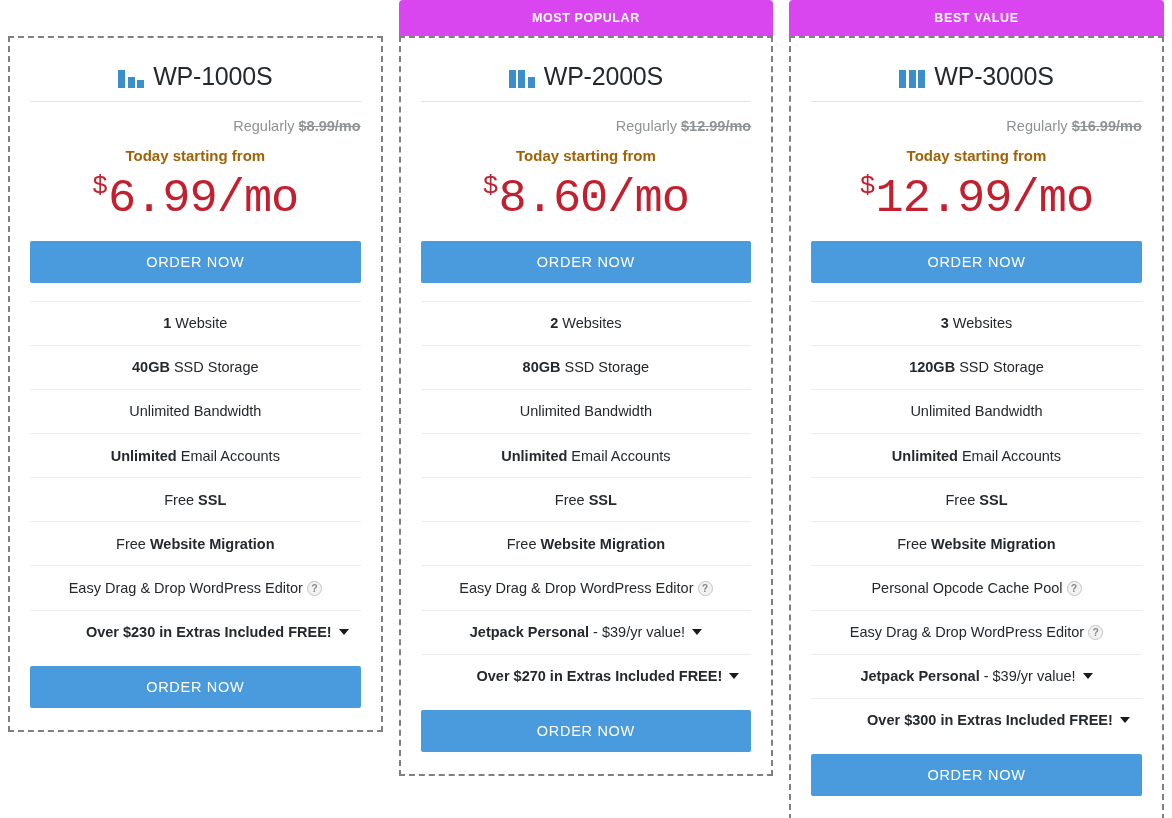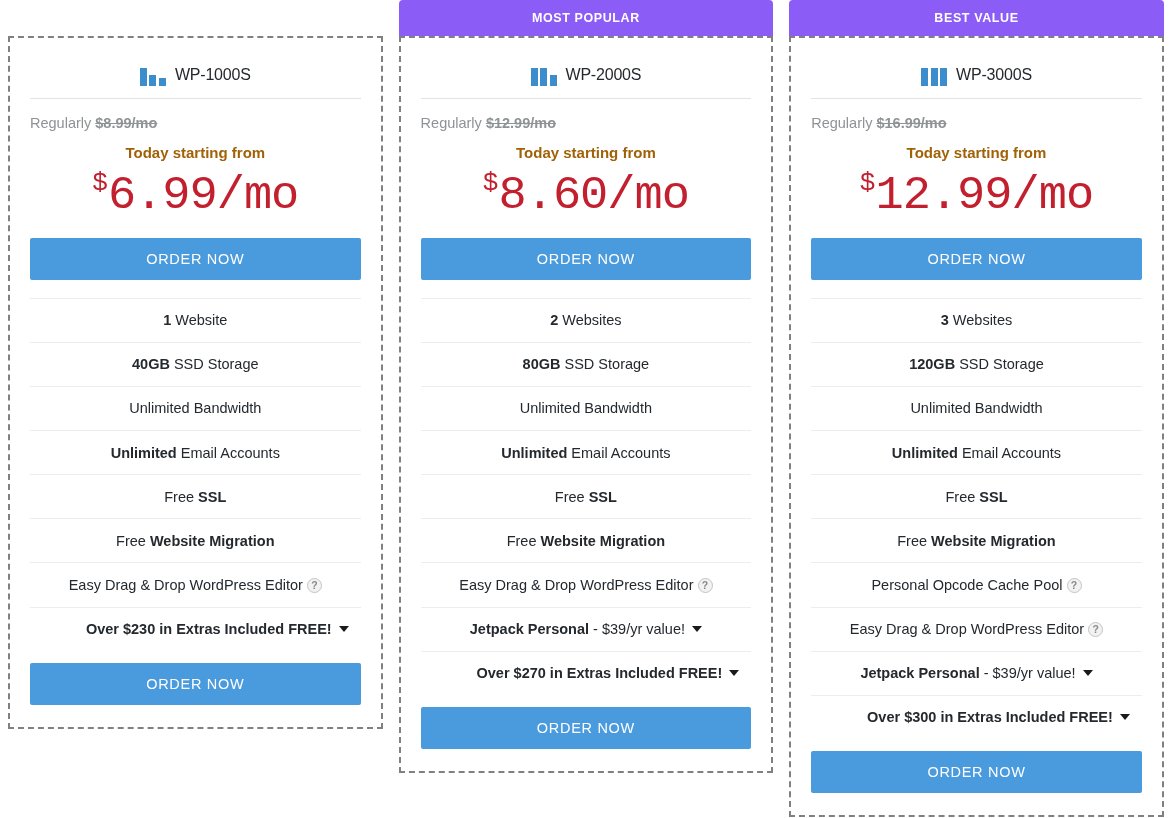"MOST POPULAR" .ribbon { background: #8b5cf6 -> #d946ef }
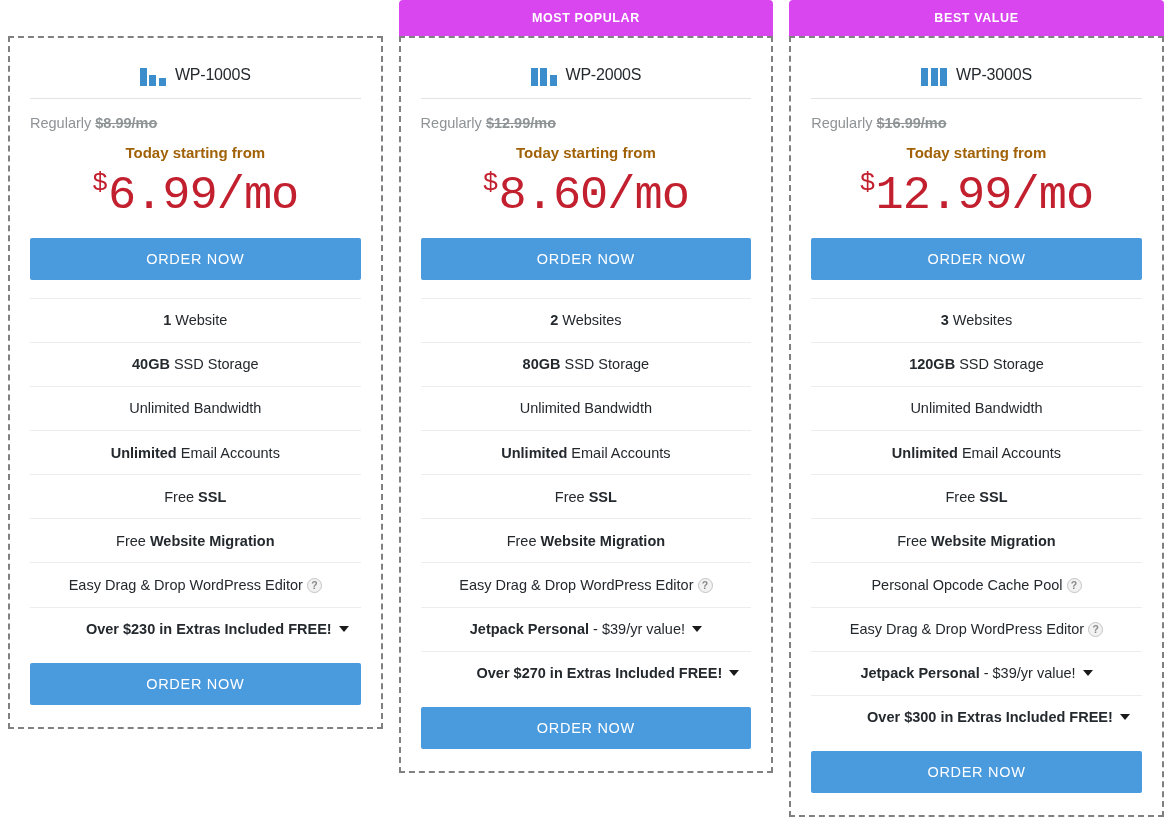"WP-1000S" .plan-name { font-size: 16px -> 25px }
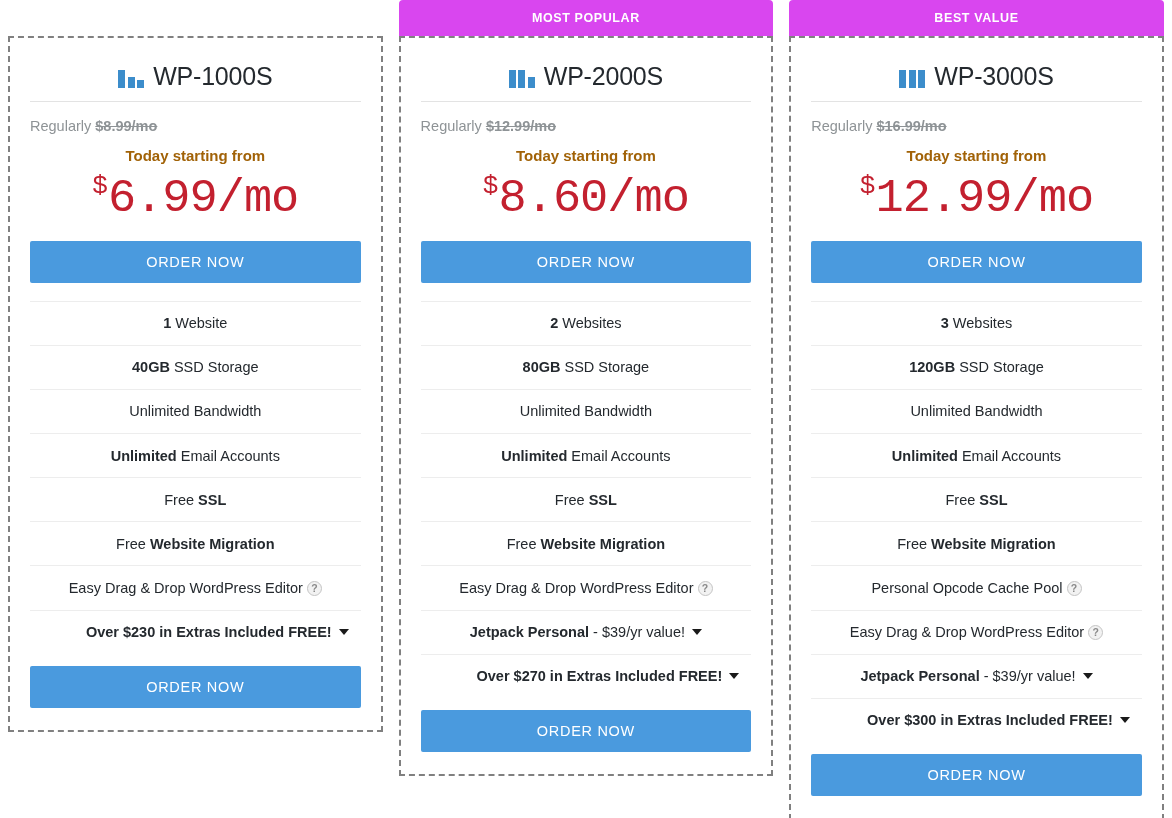"Regularly $8.99/mo" .regular-line { text-align: left -> right }
